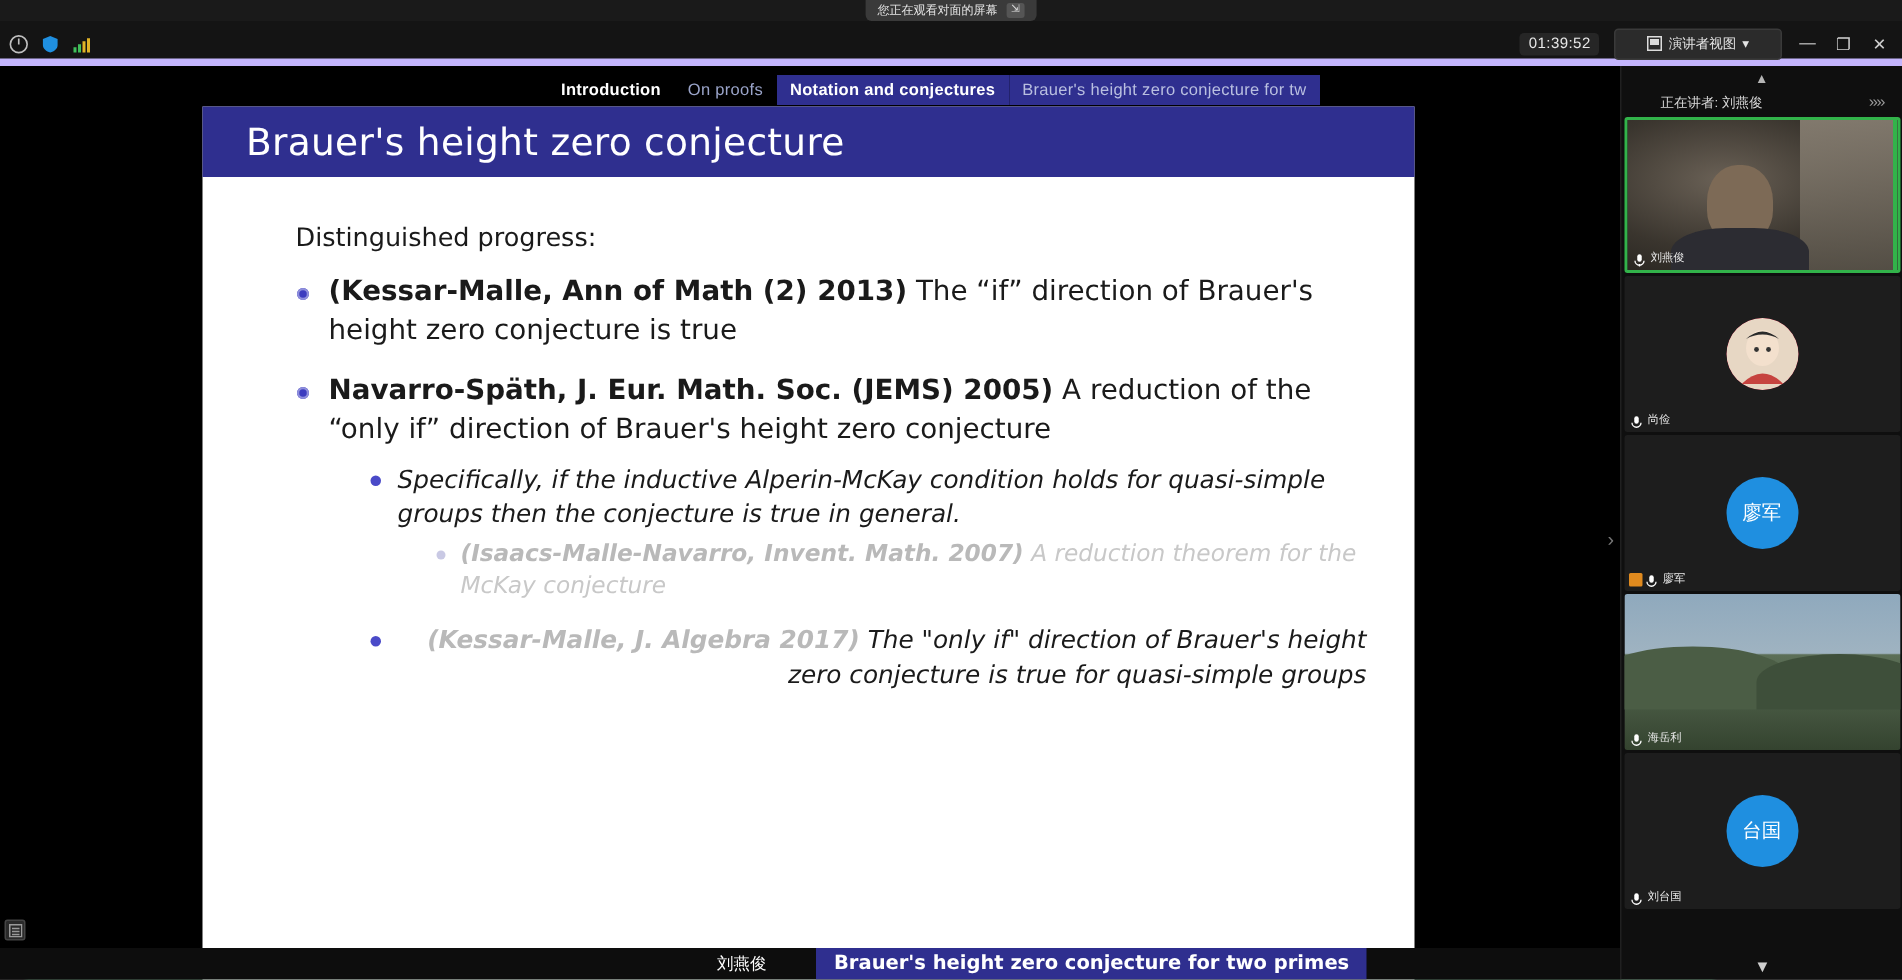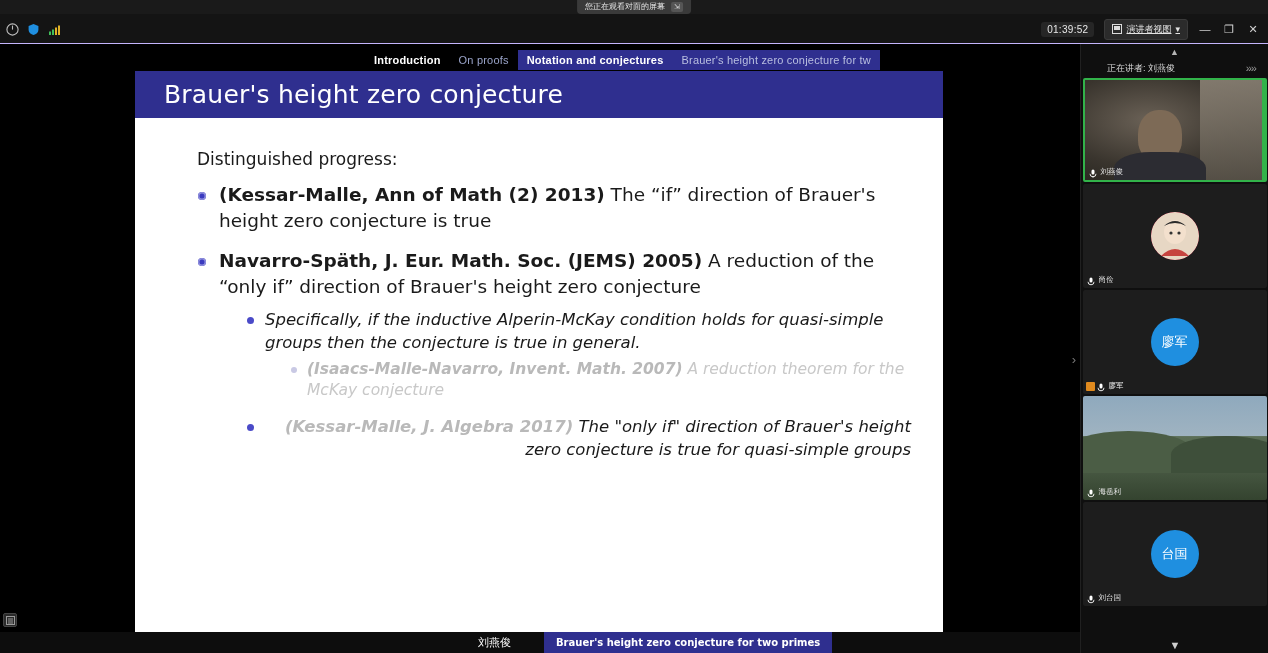"01:39:52" .secondbar { border-bottom: 1px solid #c4b5fd -> 5px solid #c4b5fd }
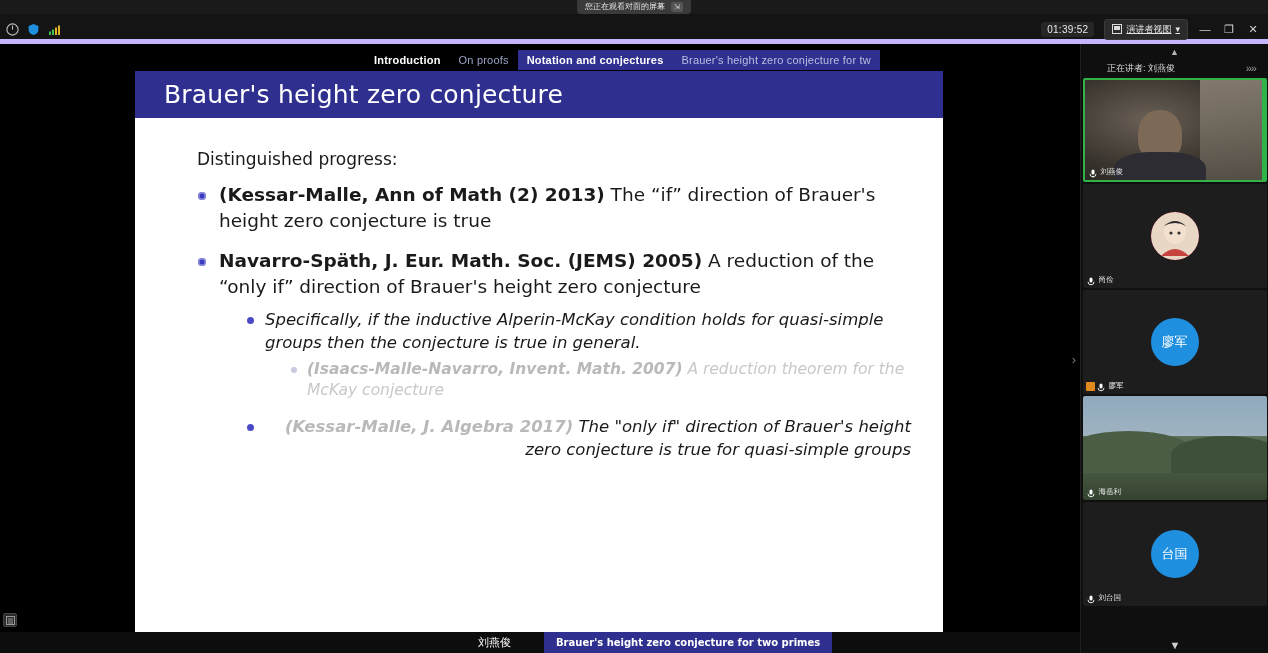"演讲者视图" .spk-btn { padding: 3px 7px -> 3px 21px; text-decoration: underline -> none }
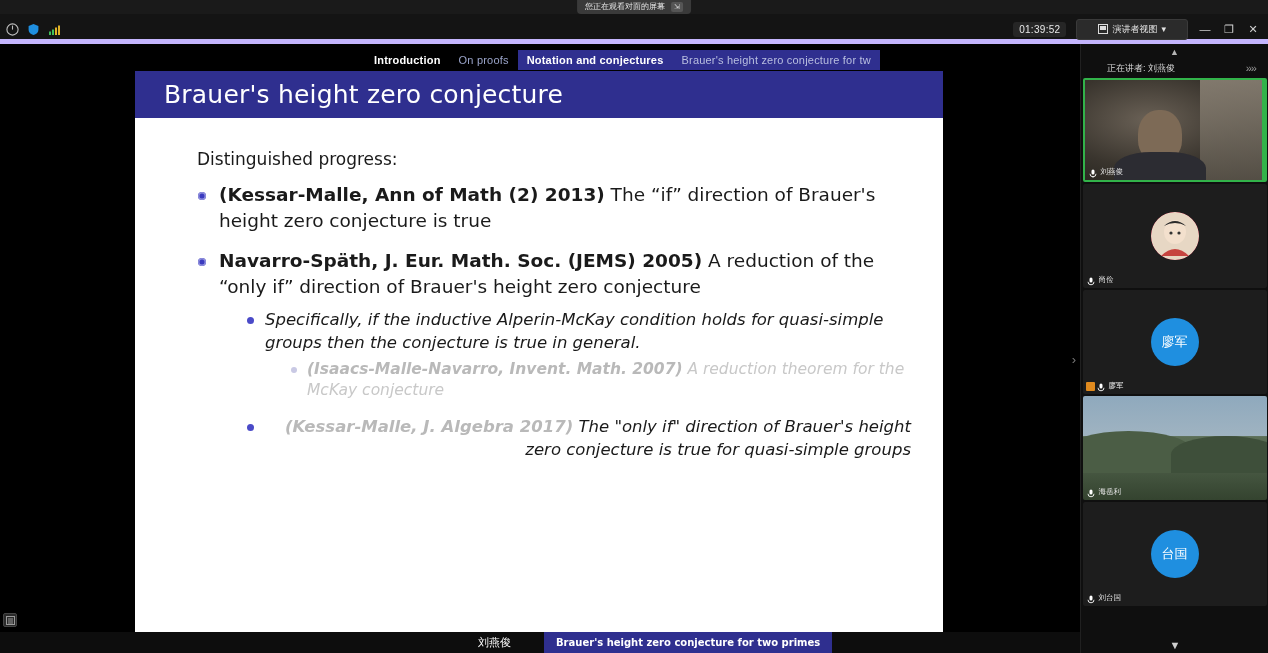"Brauer's height zero conjecture for two" .status-title { font-size: 10px -> 13px }
